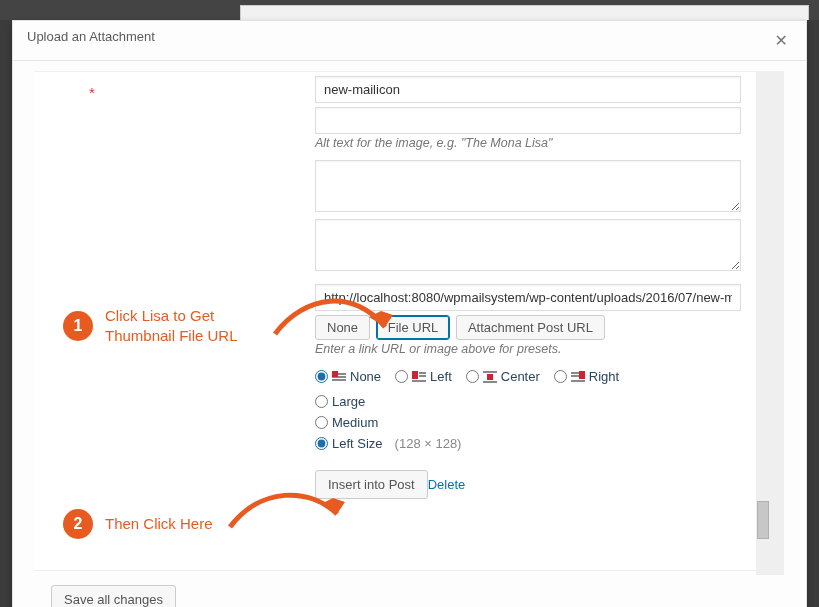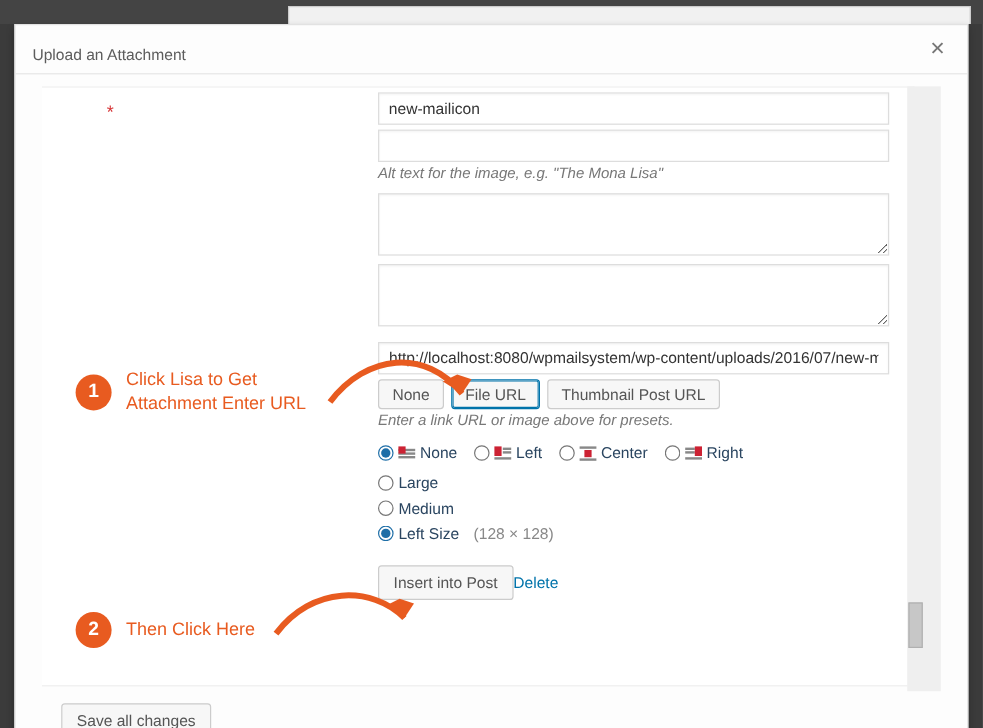"Upload an Attachment" .dialog-header { align-items: flex-end -> flex-start }
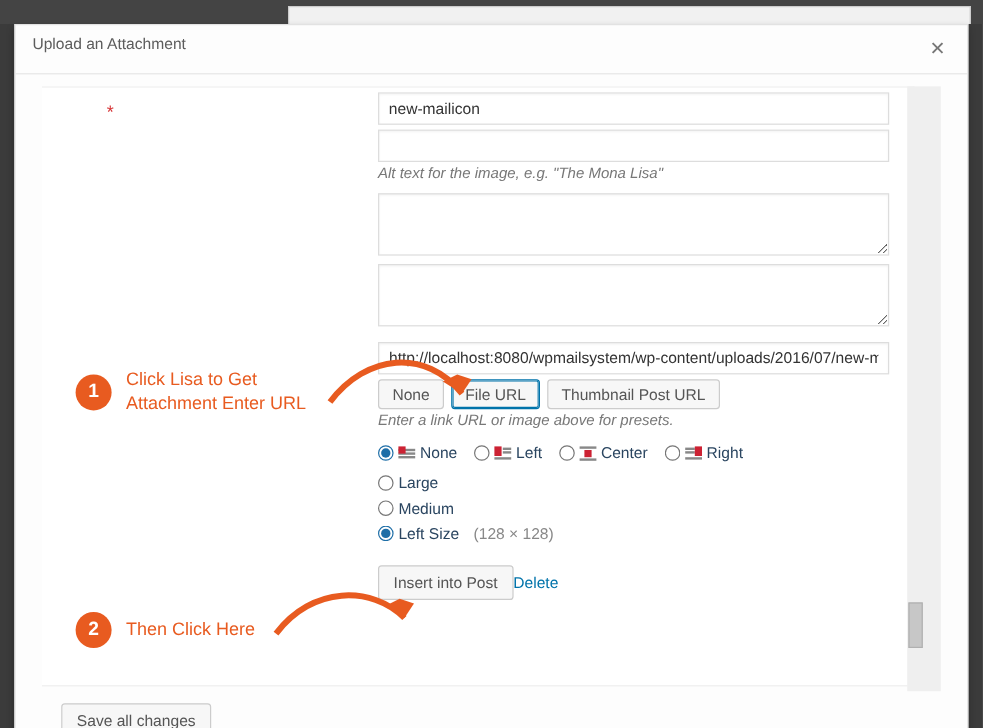"Attachment Enter URL" div { text: Attachment Enter -> Thumbnail File }
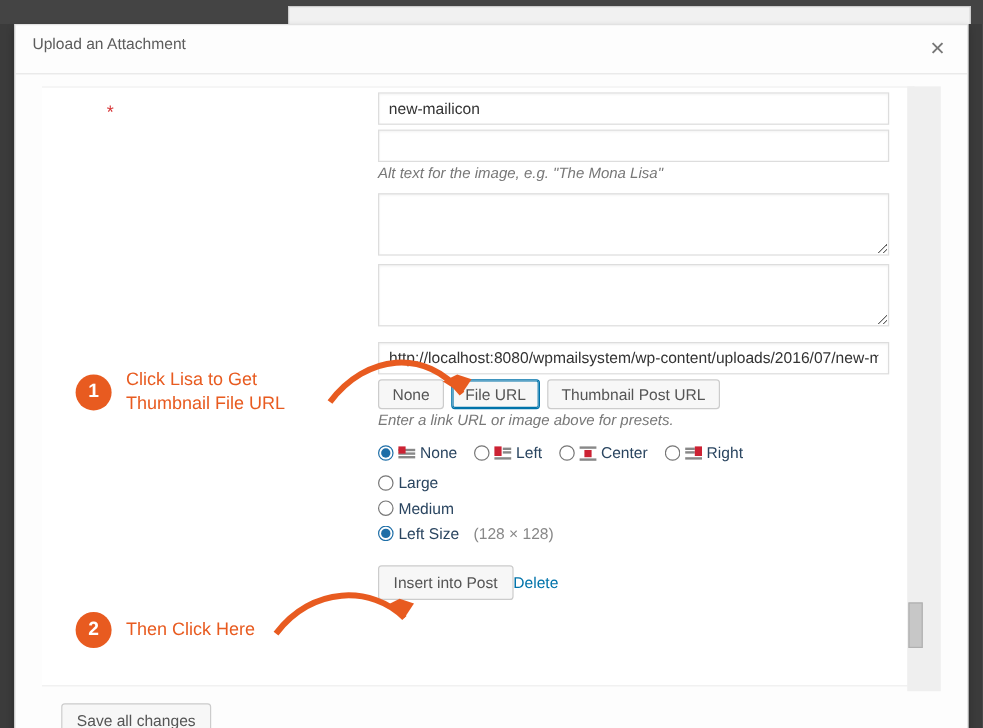"Thumbnail Post URL" span.btn { text: Thumbnail -> Attachment }
